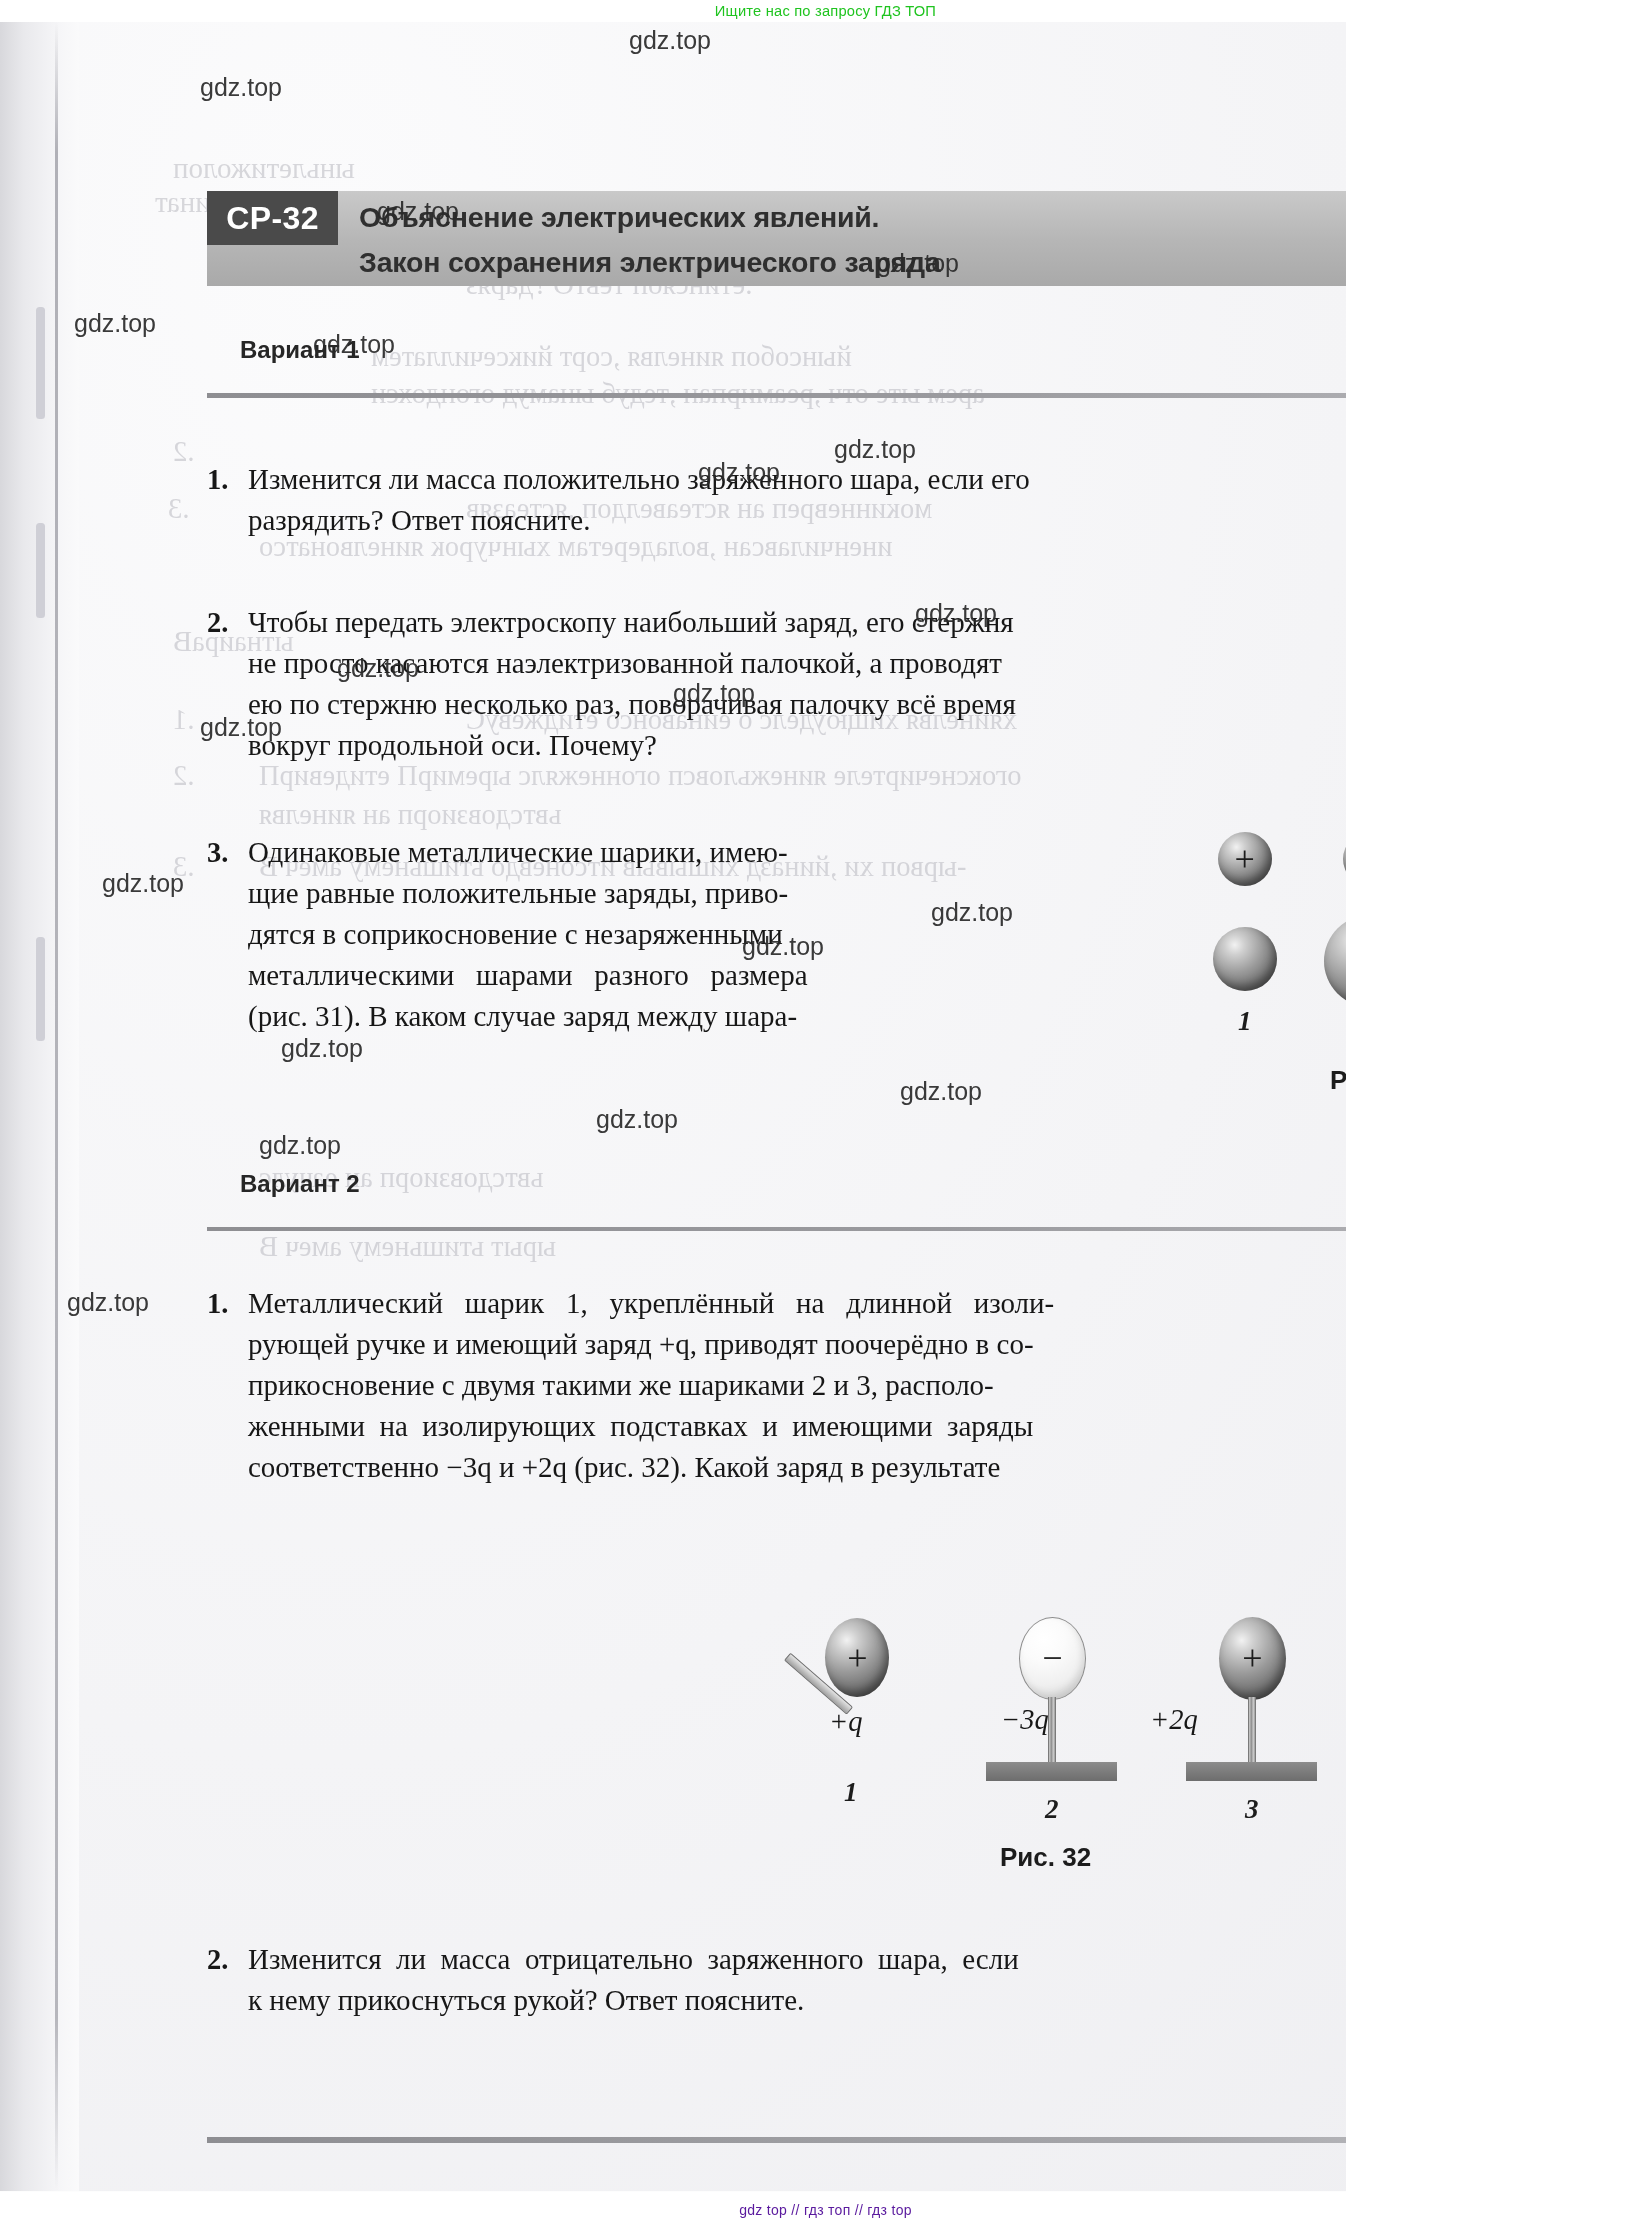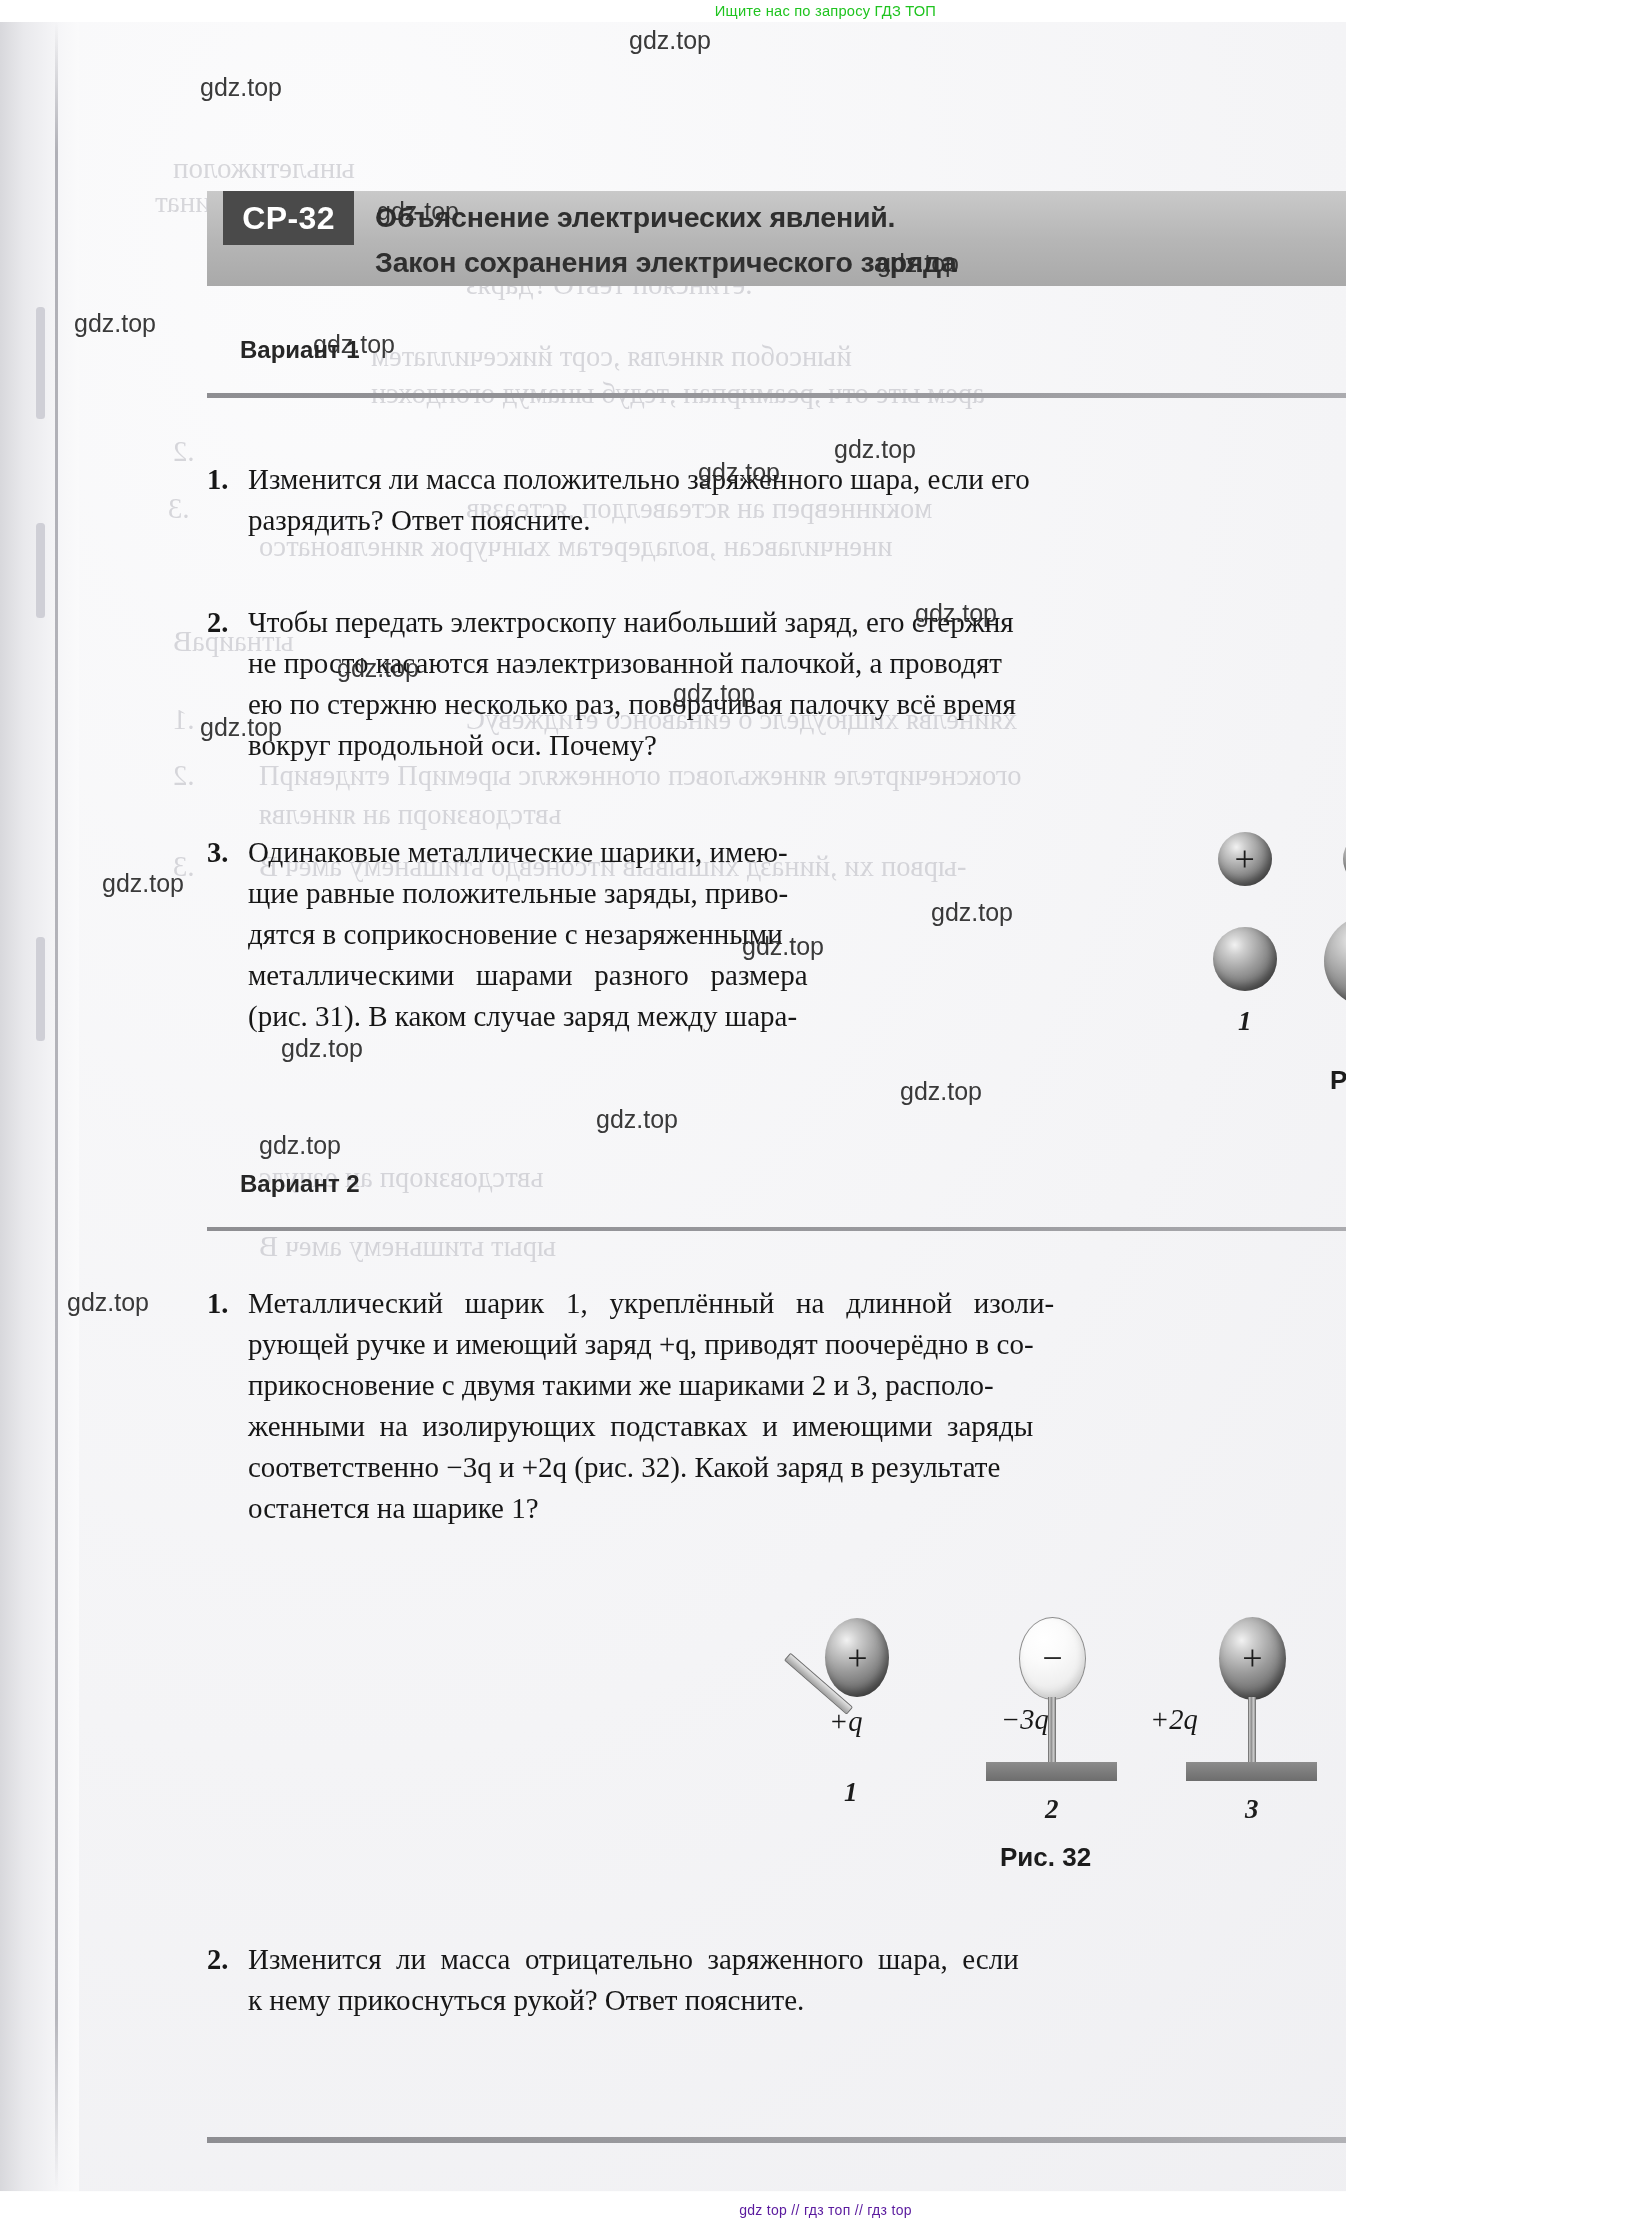"СР-32" .banner { padding-left: 16px -> none }
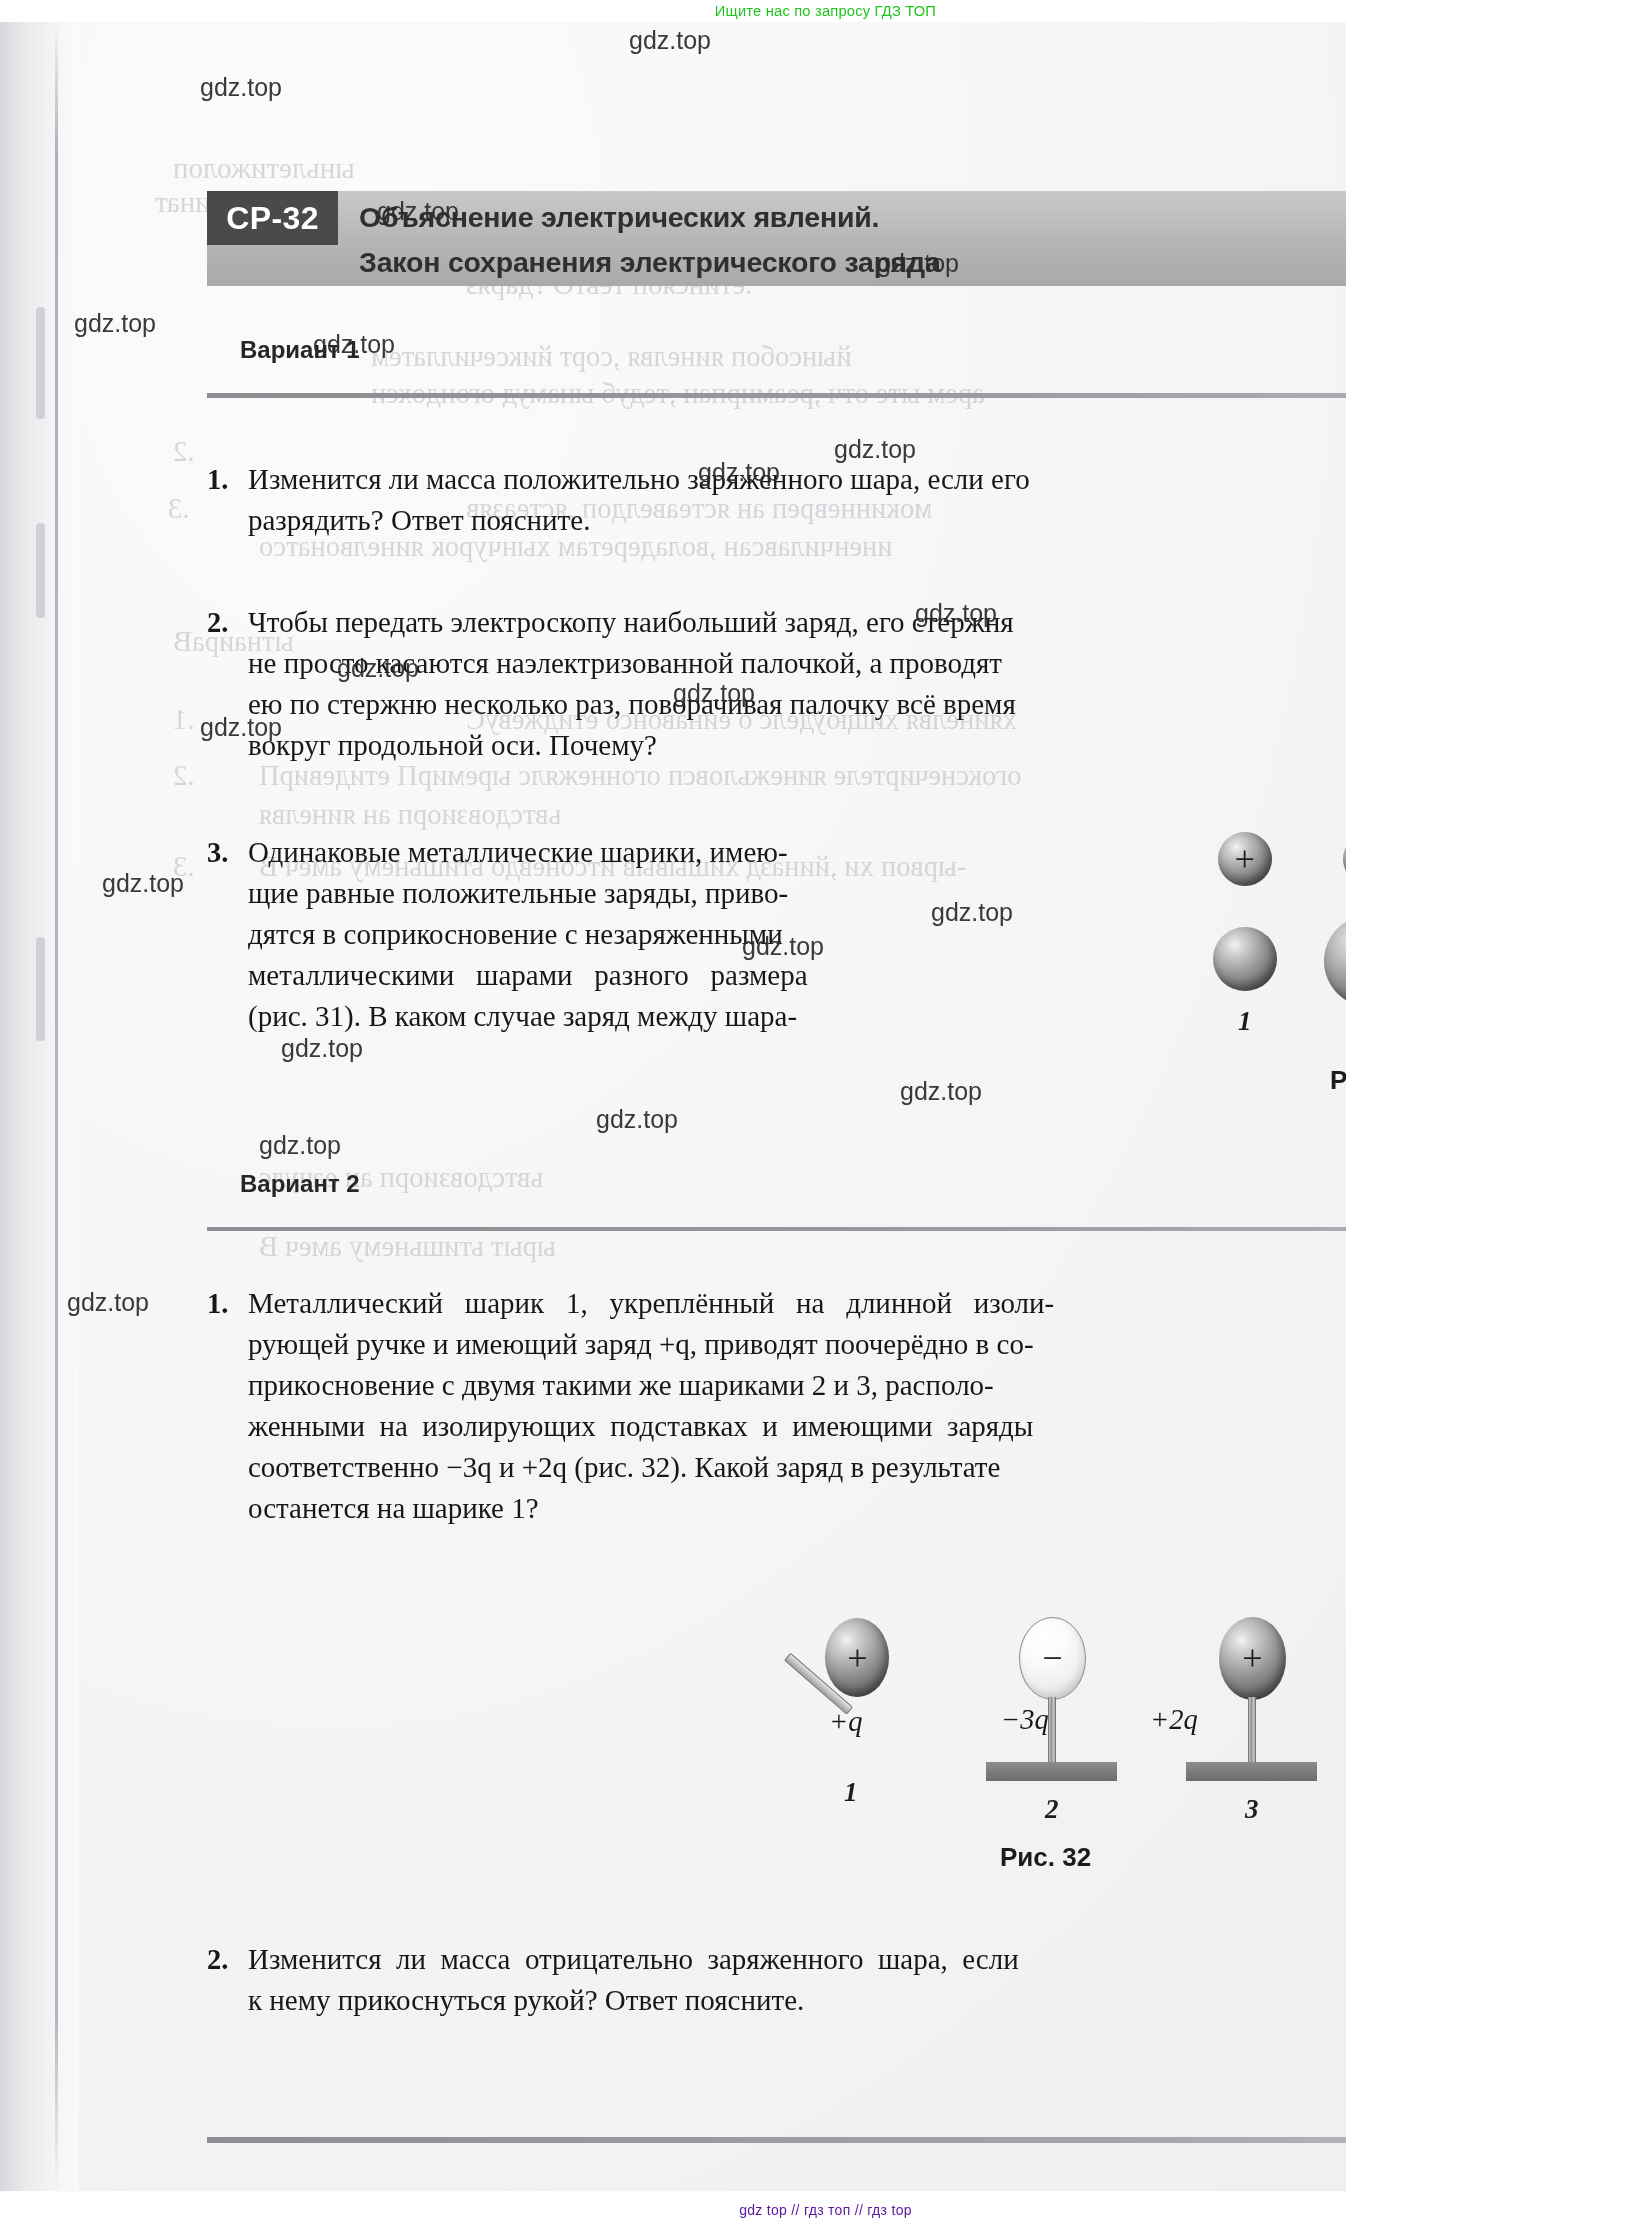"останется на шарике 1?" span.ln { html: <span>останется на шарике 1?</span> -> none }
